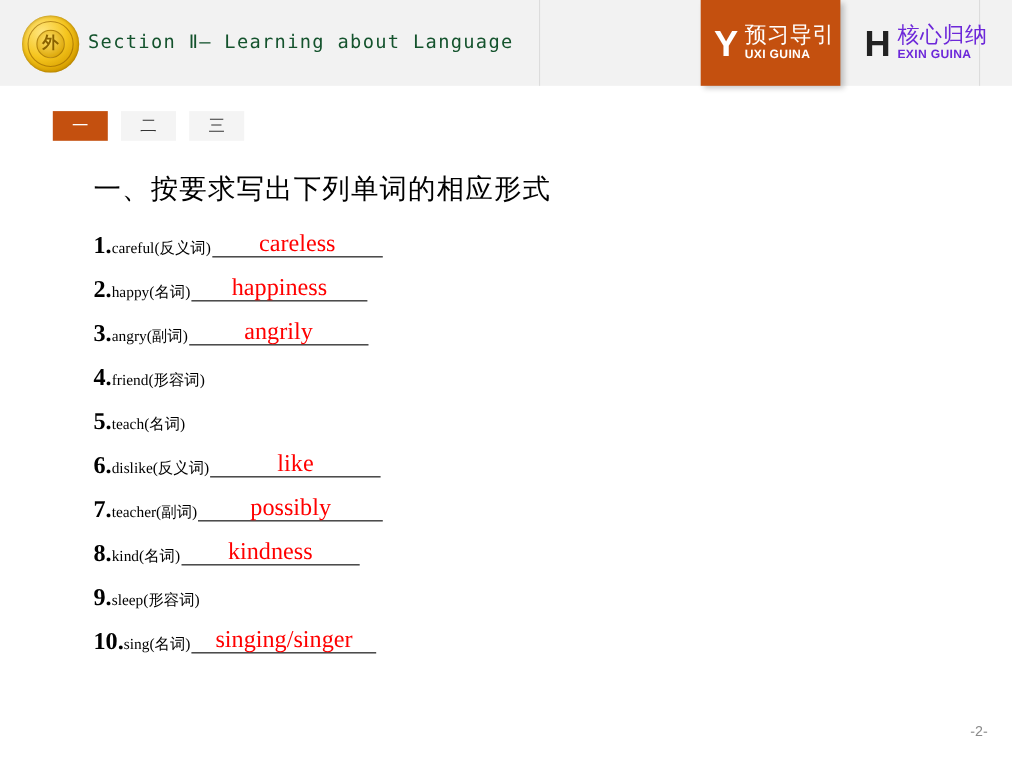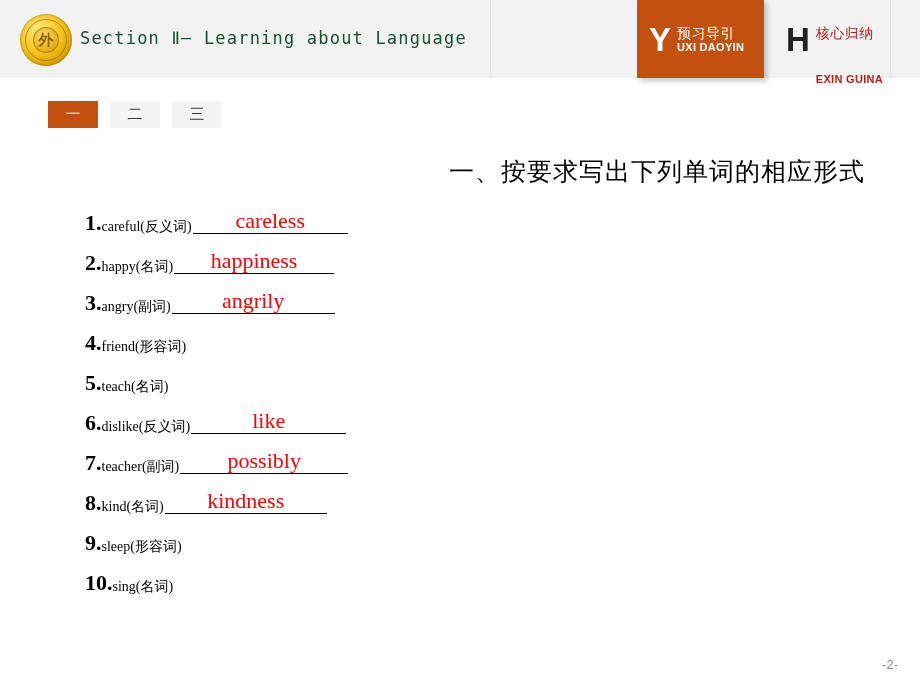"预习导引" .nav-cn { font-size: 14px -> 20px }
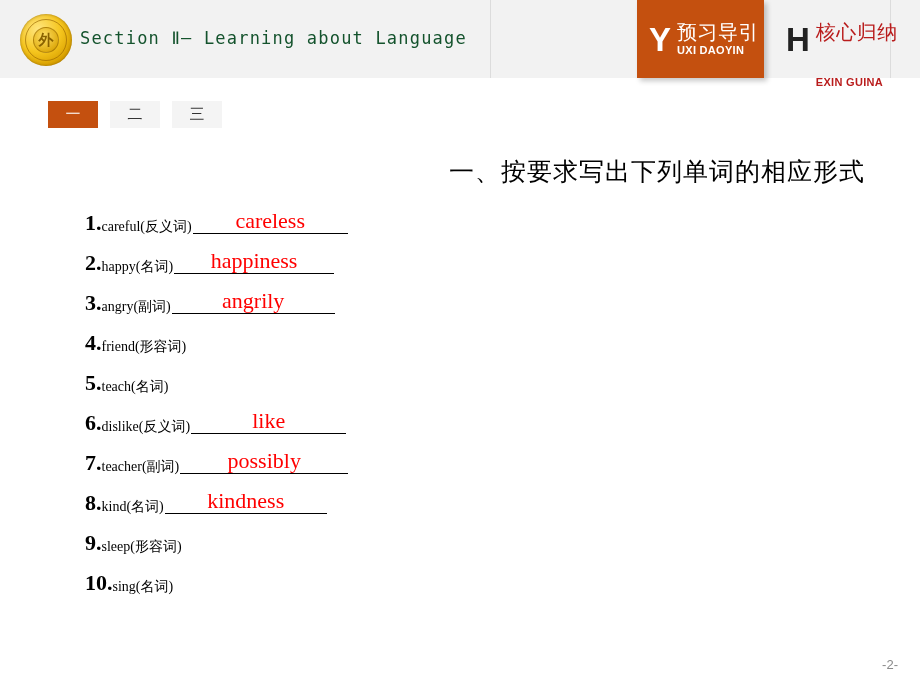"核心归纳" .nav-chip.plain .nav-cn, .nav-chip.plain .nav-en { color: #b91c1c -> #6d28d9; margin-top: 32px -> none }
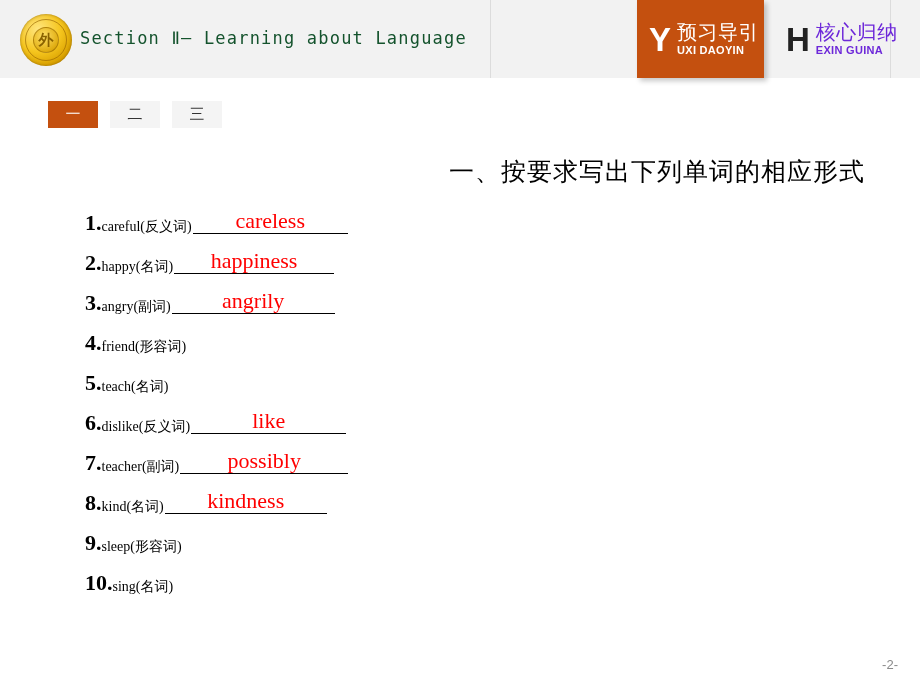"UXI DAOYIN" span.nav-en { text: DAOYIN -> GUINA }
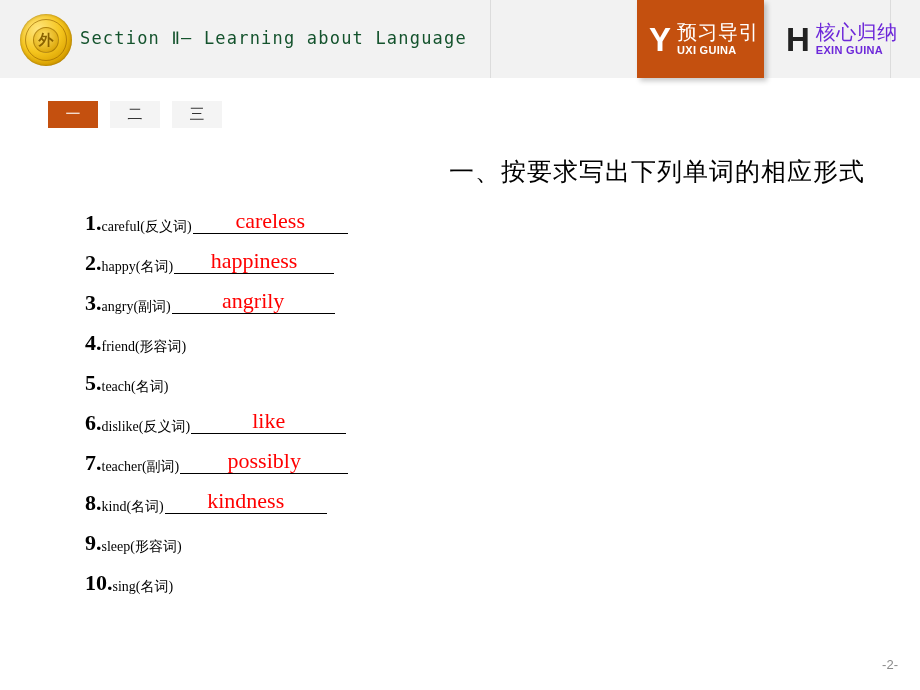"一、按要求写出下列单词的相应形式" .exercise-heading { text-align: right -> none }
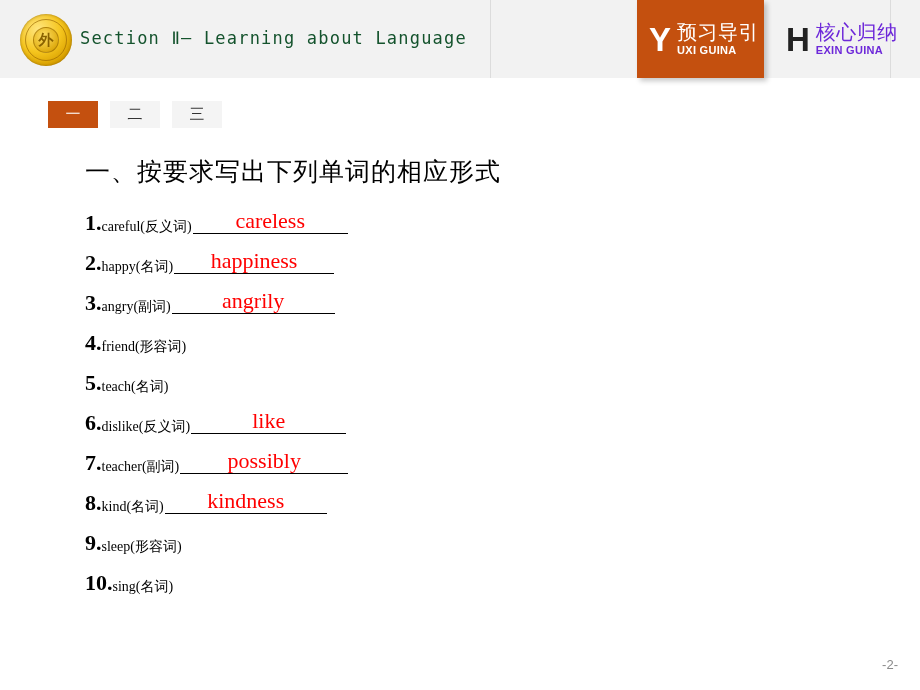"singing/singer" span.q-blank { html: none -> <span> <span>singing/singer</span> </span> }
